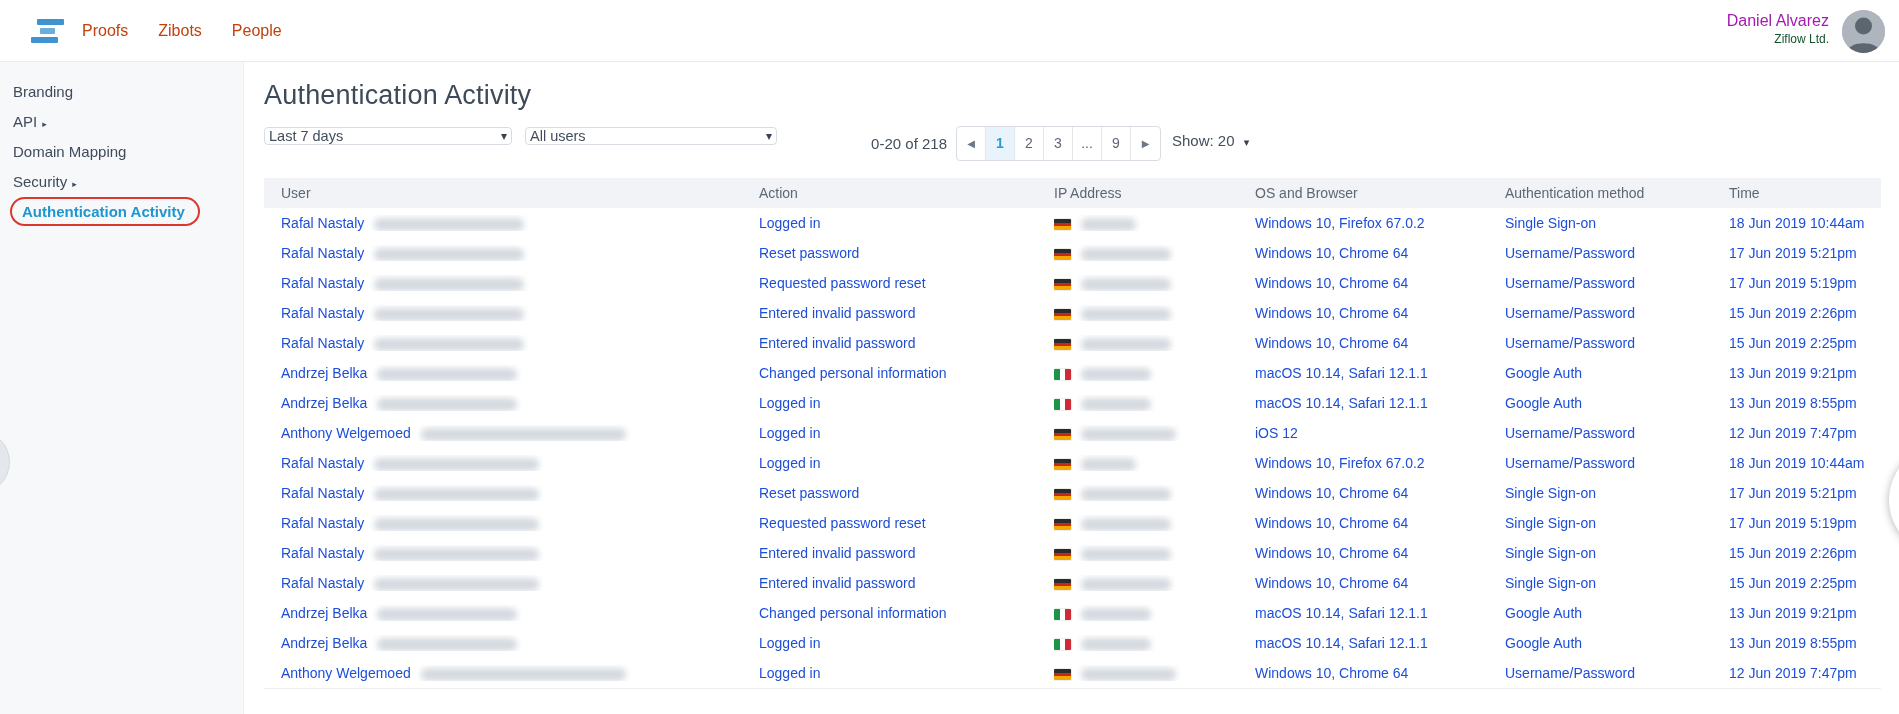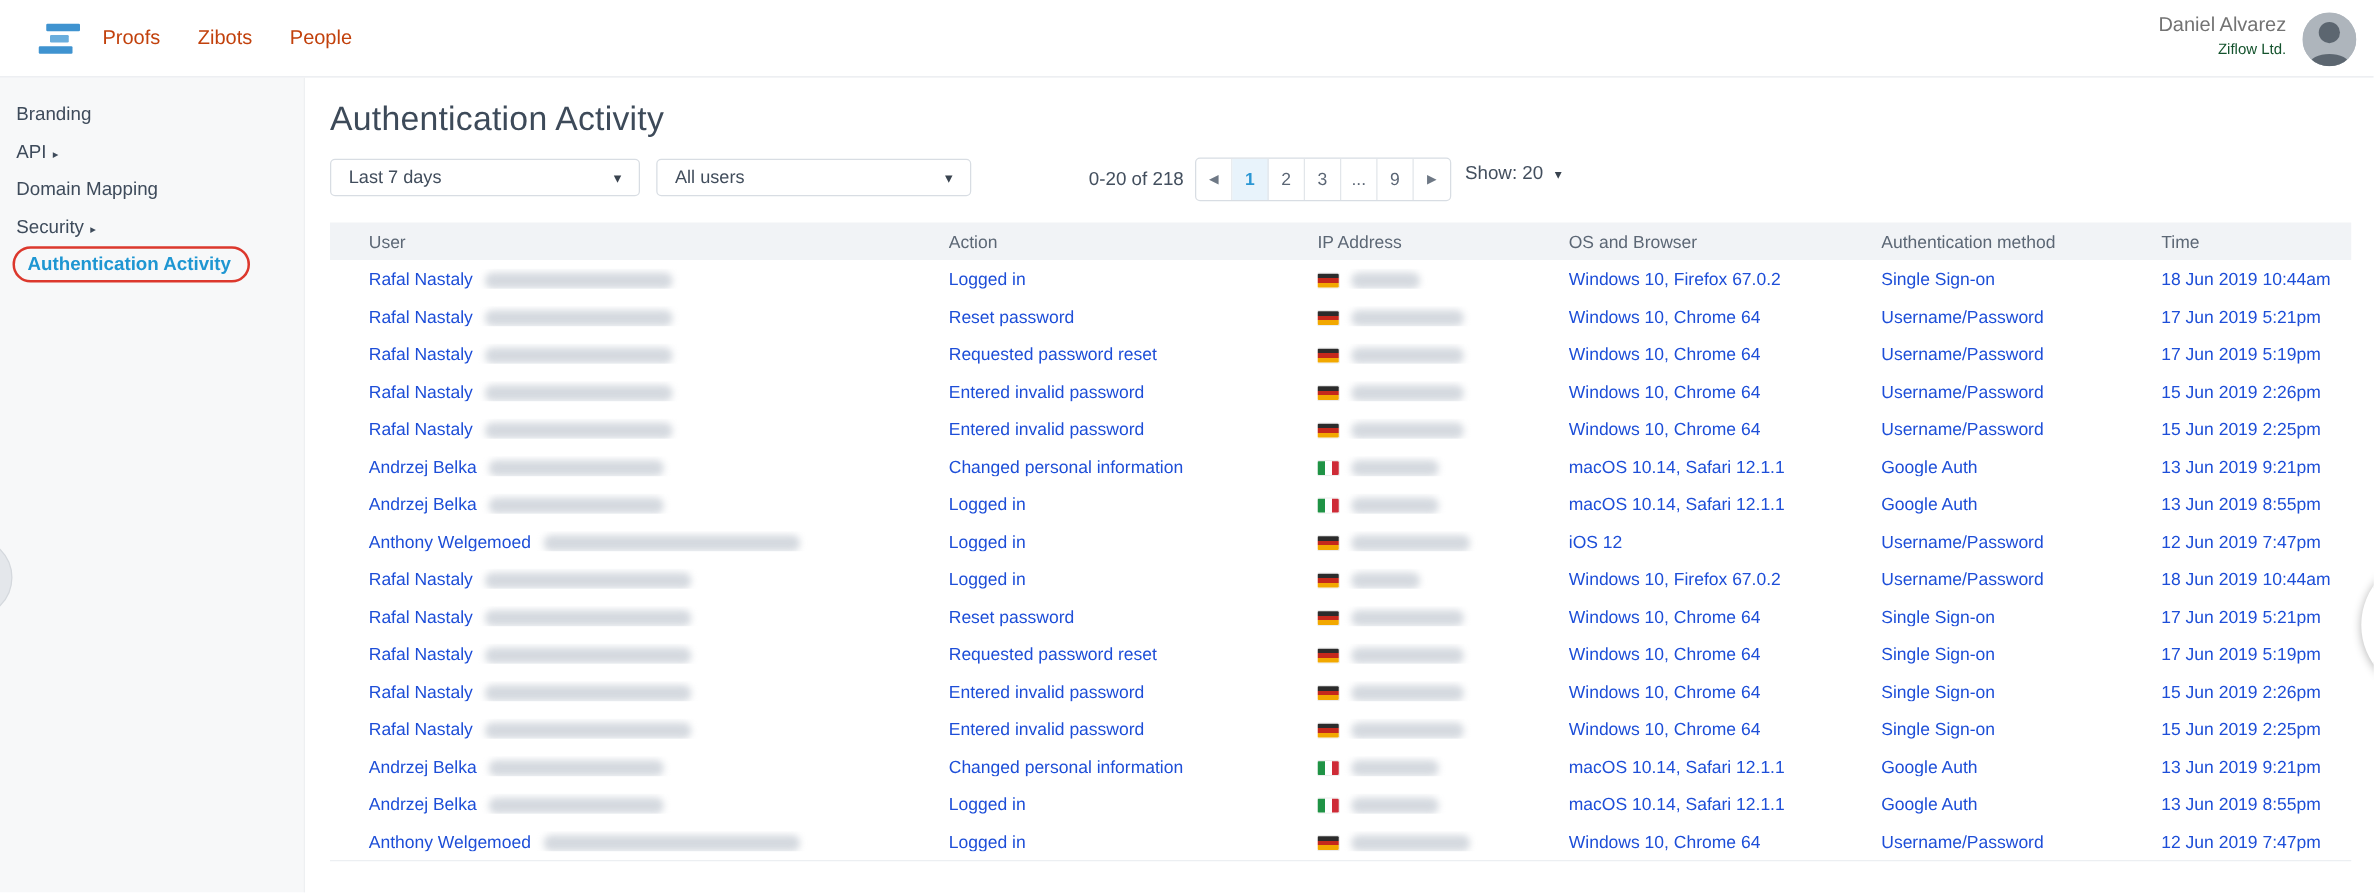"Daniel Alvarez" .user-name { color: #737373 -> #a21caf }
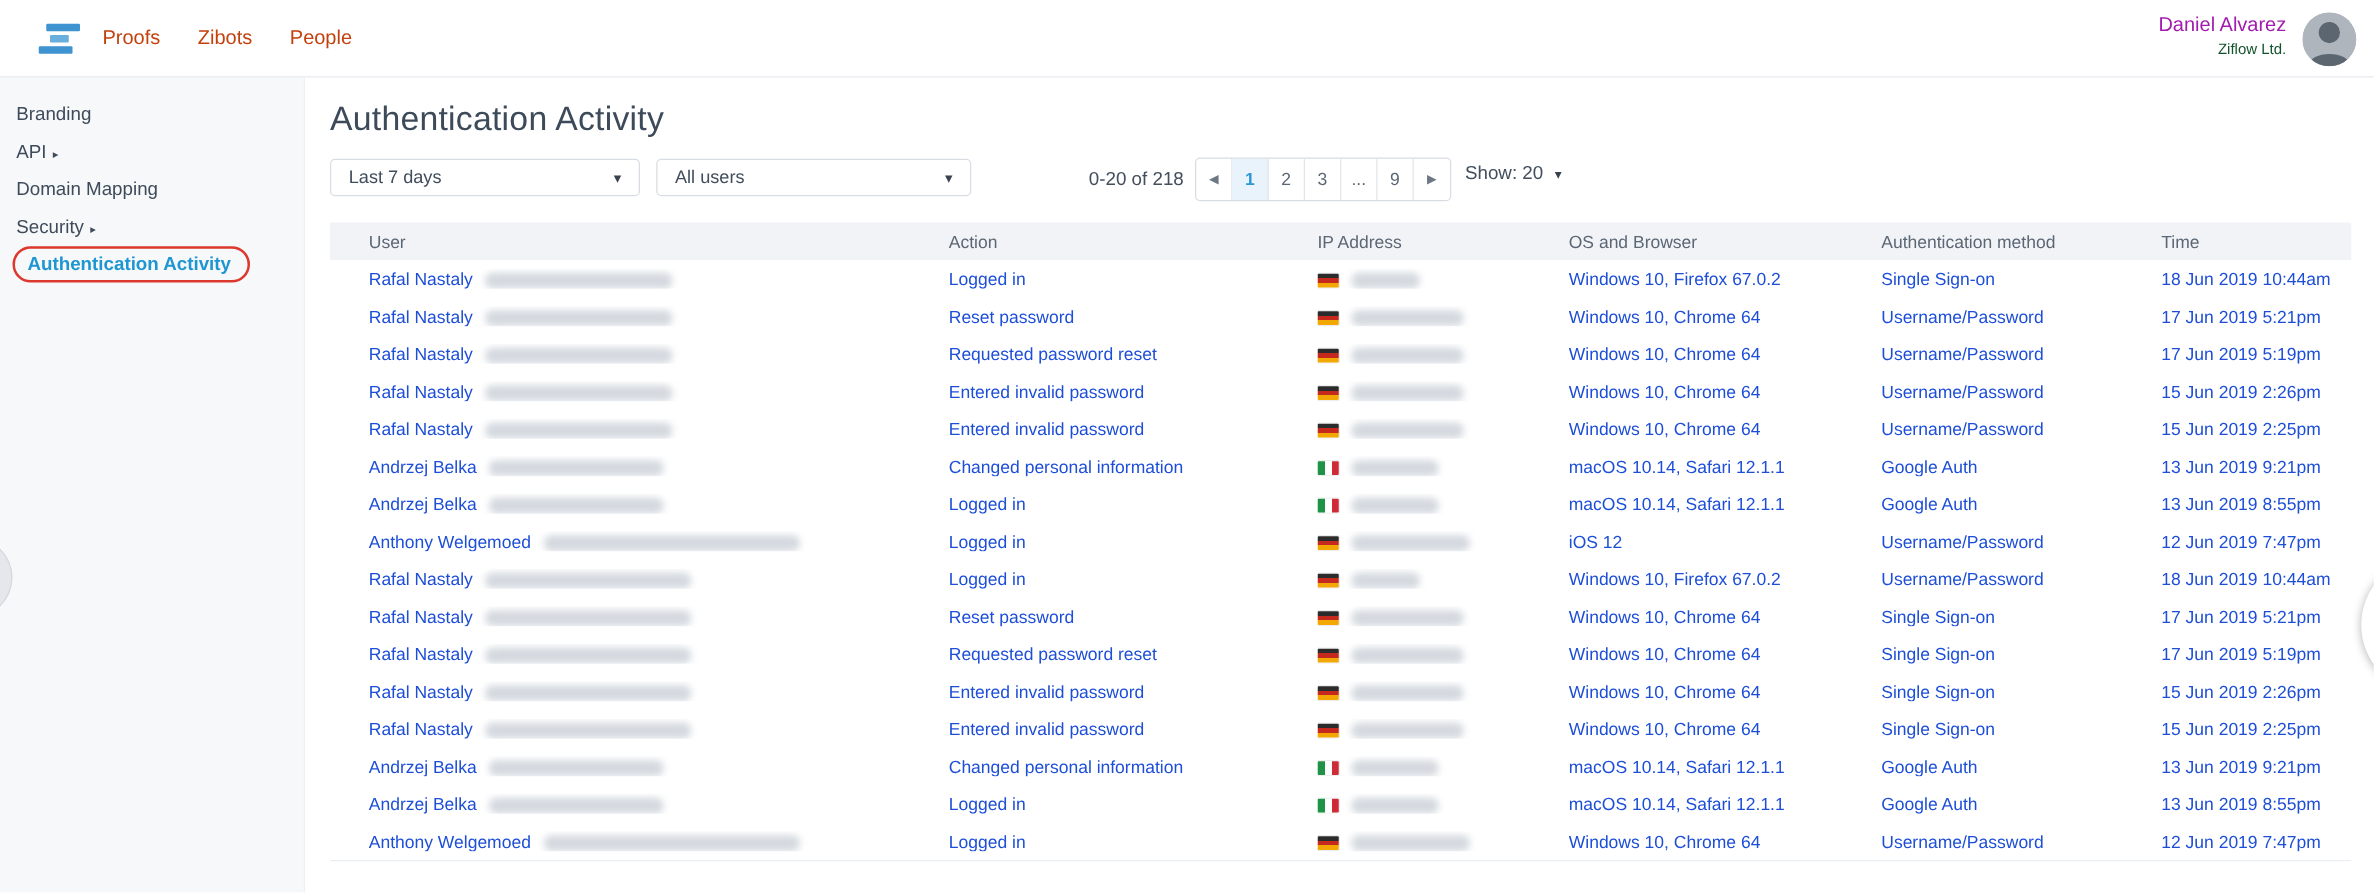"Last 7 days" .dropdown { height: 30px -> 18px; padding: 0 14px -> 0 4px }
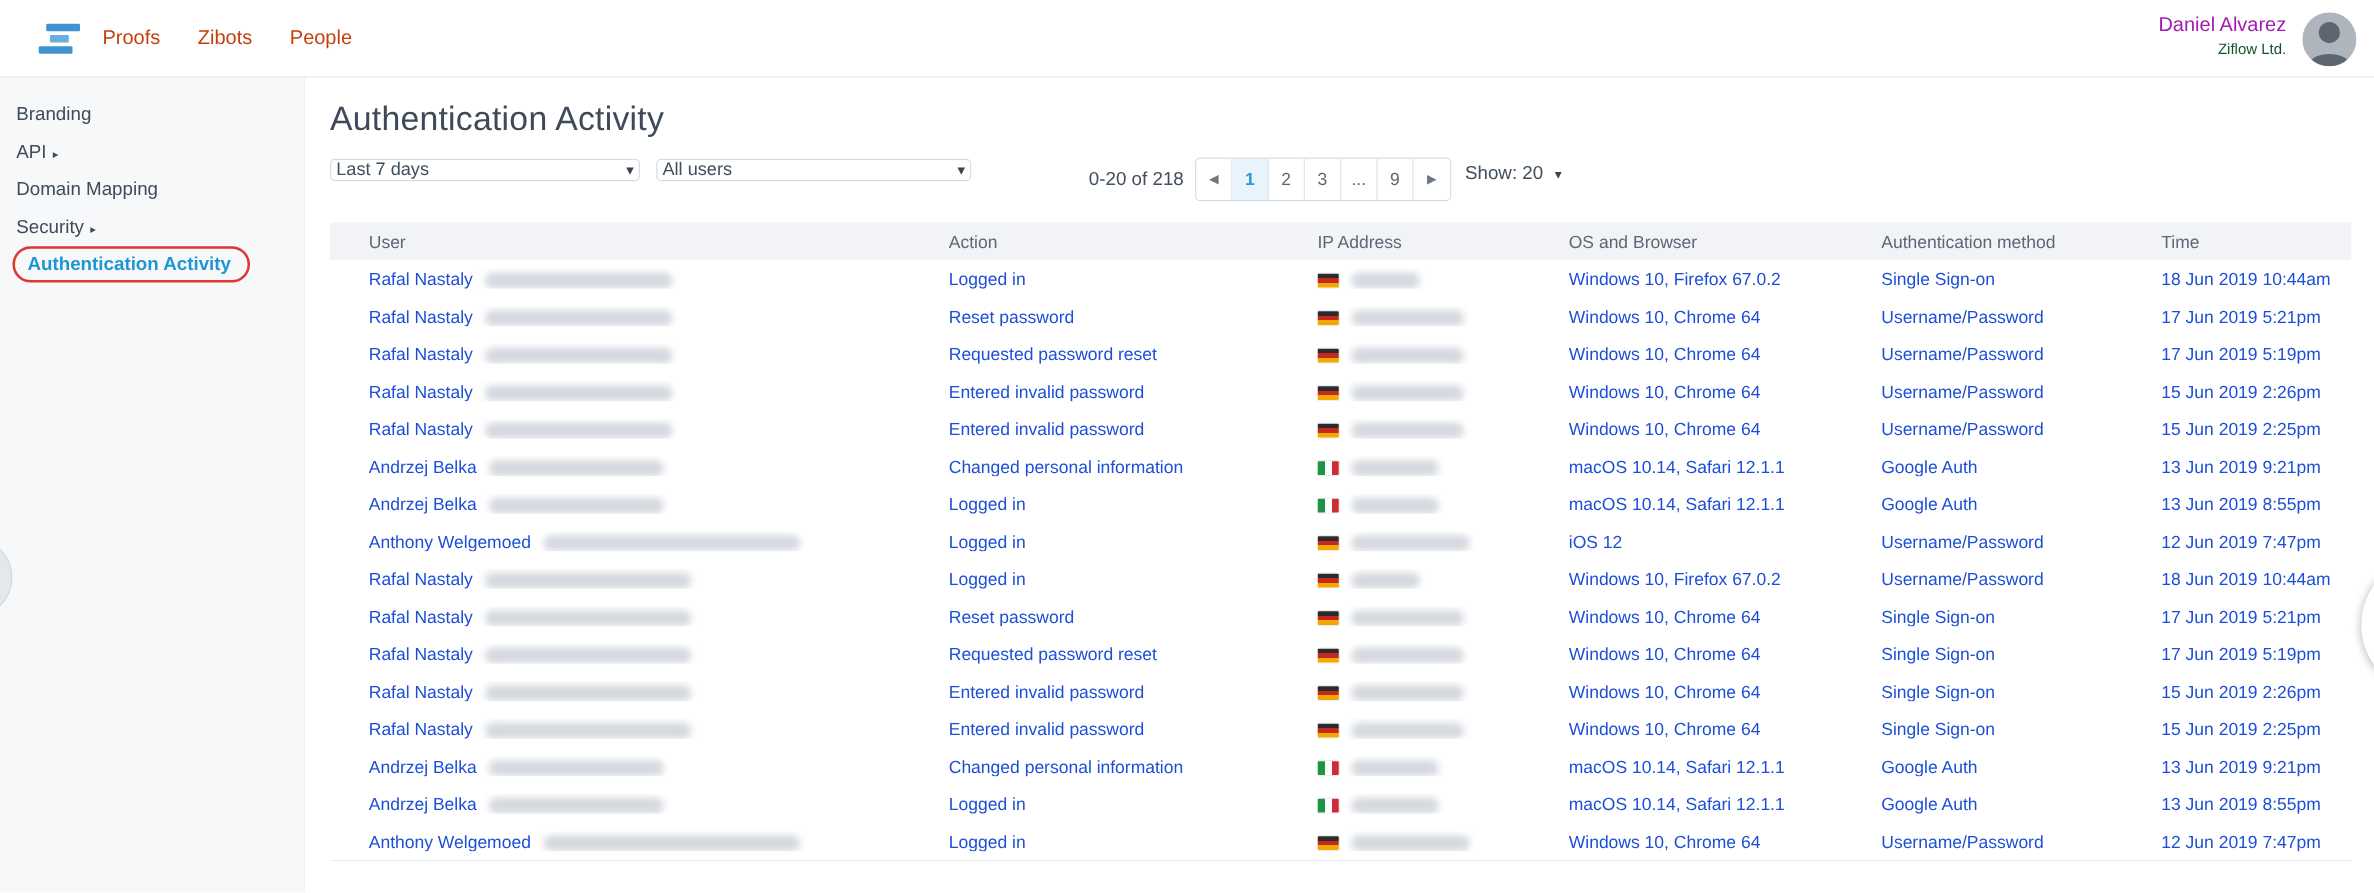"Show: 20 ▾" .show-box { line-height: 50px -> 33px; top: 114px -> 124px }
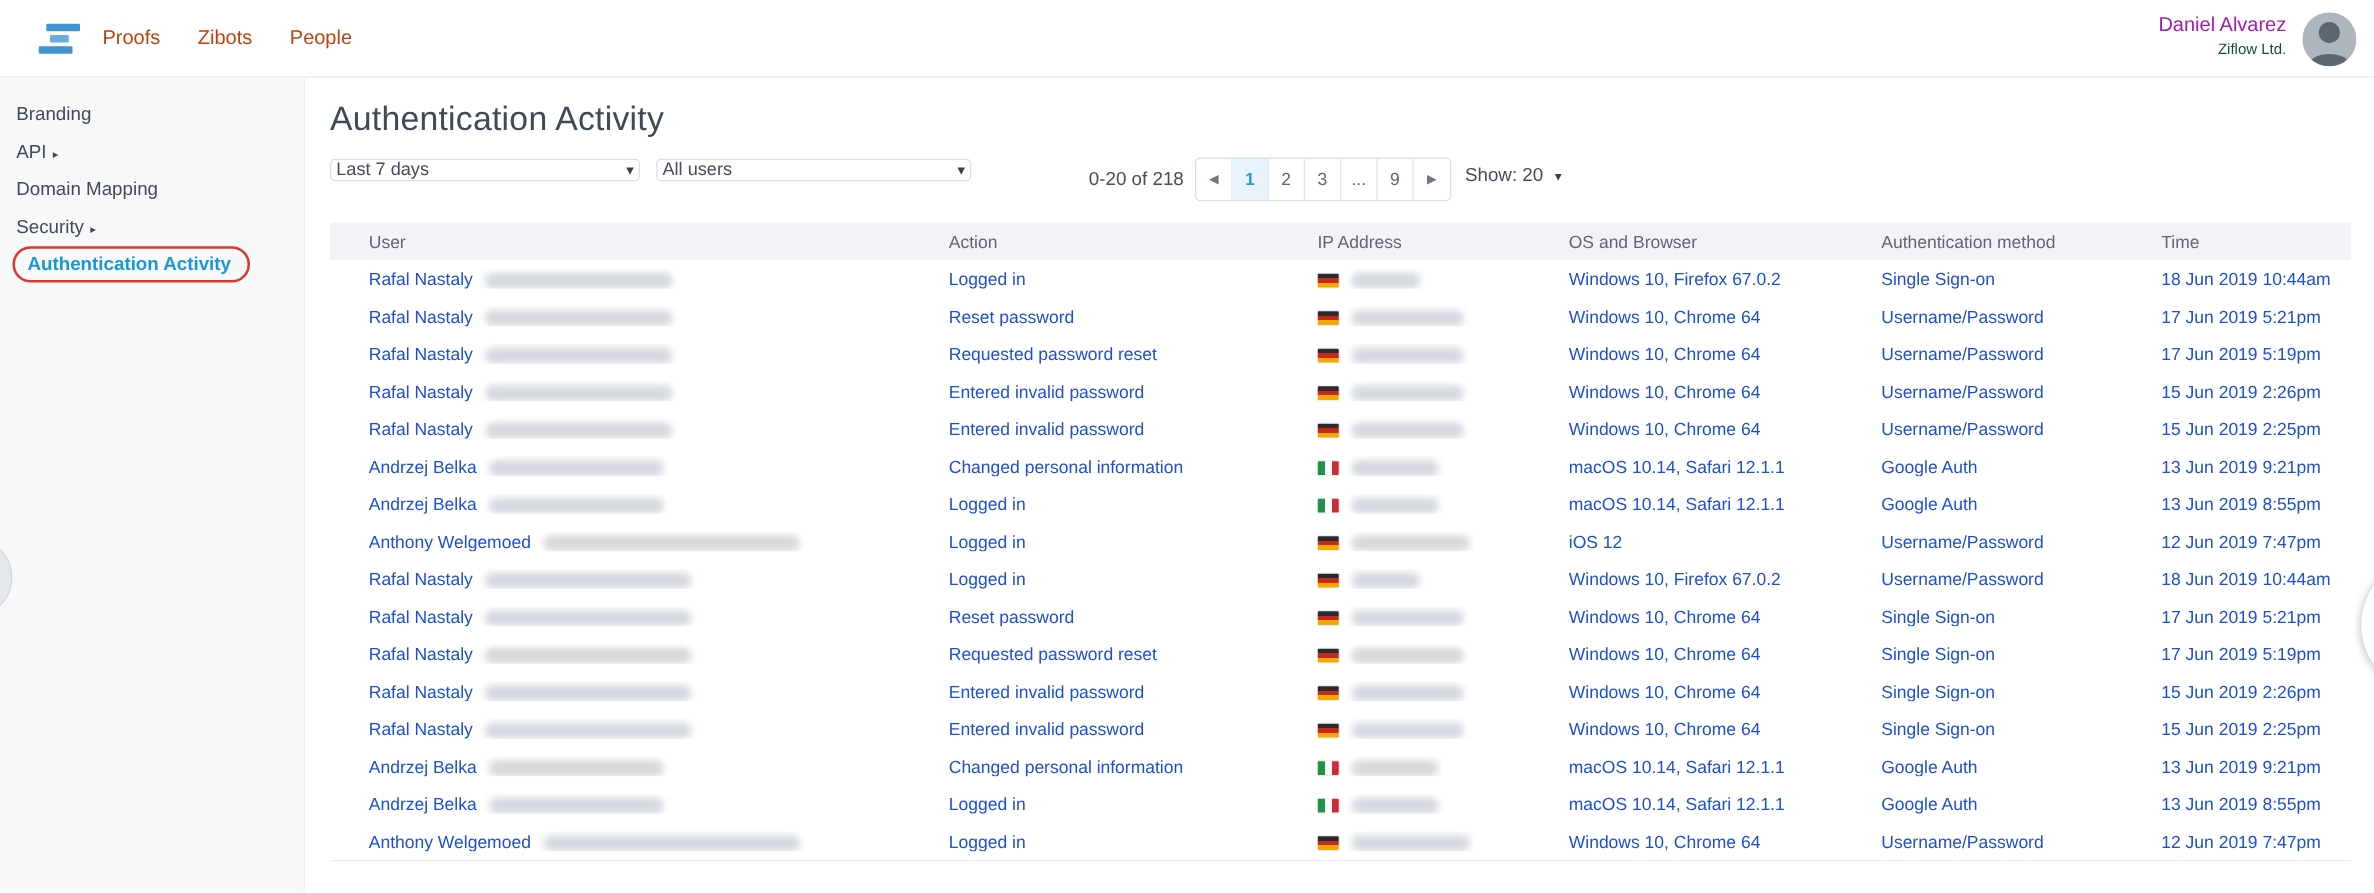"User" .tbl-head .hcell:first-child, .tbl-row .cell:first-child { padding-left: 31px -> 17px }
